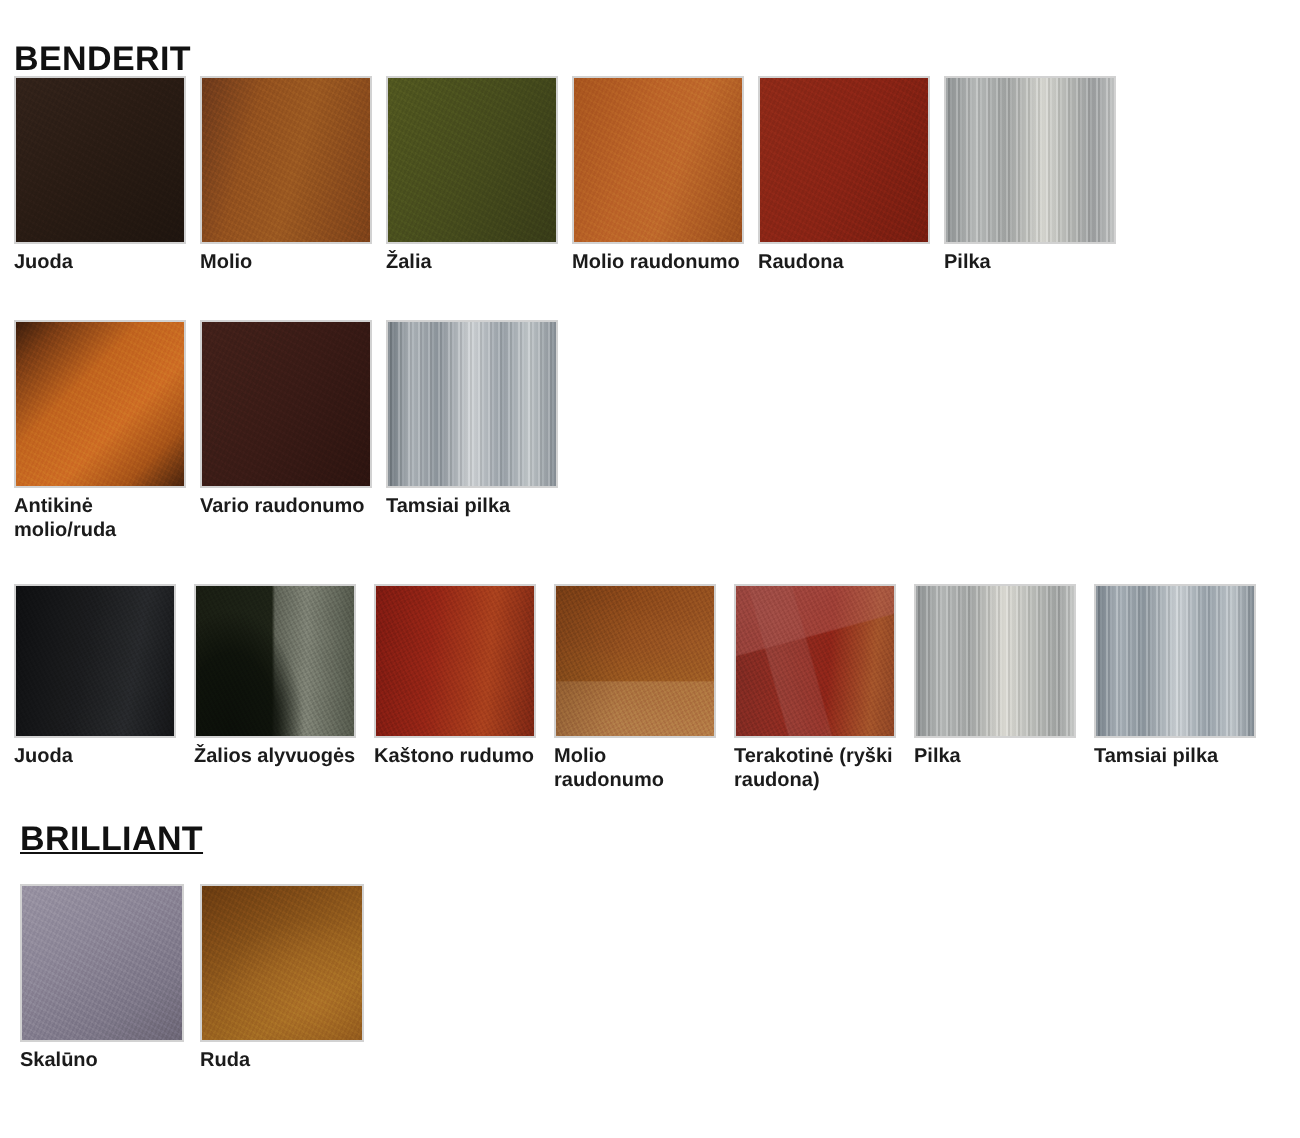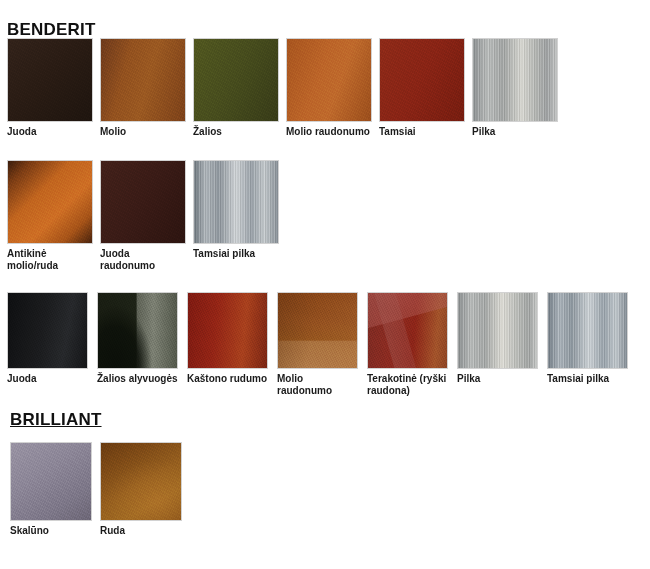"Žalios" div.swatch-label { text: Žalios -> Žalia }
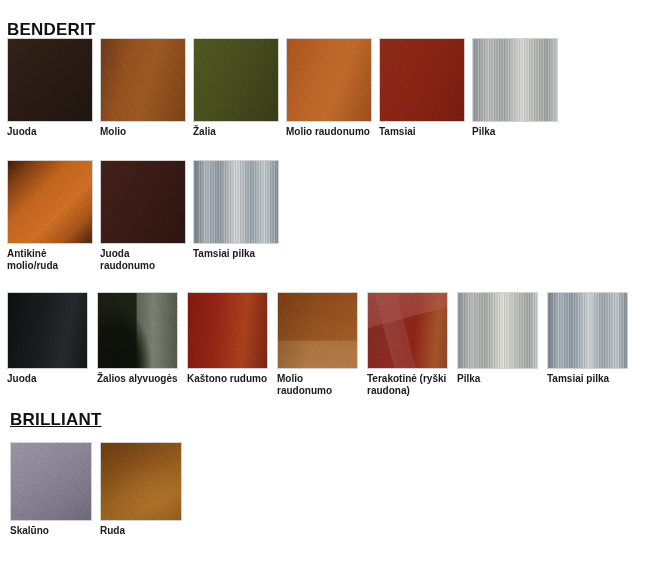"Tamsiai" div.swatch-label { text: Tamsiai -> Raudona }
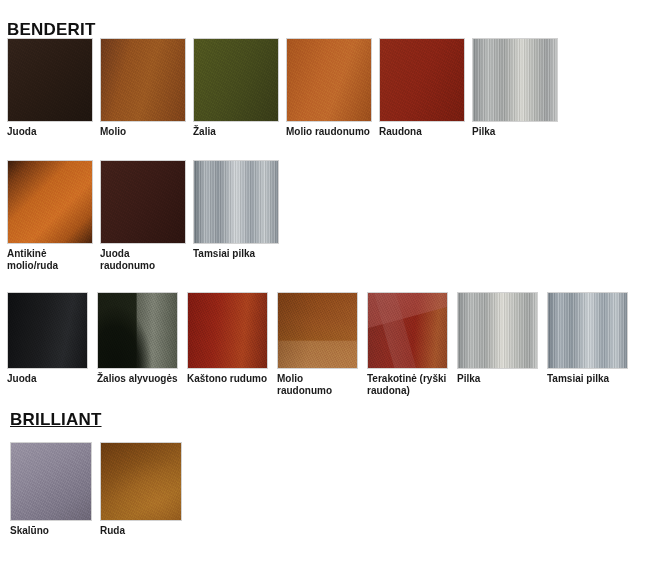"Juoda raudonumo" div.swatch-label { text: Juoda -> Vario }
